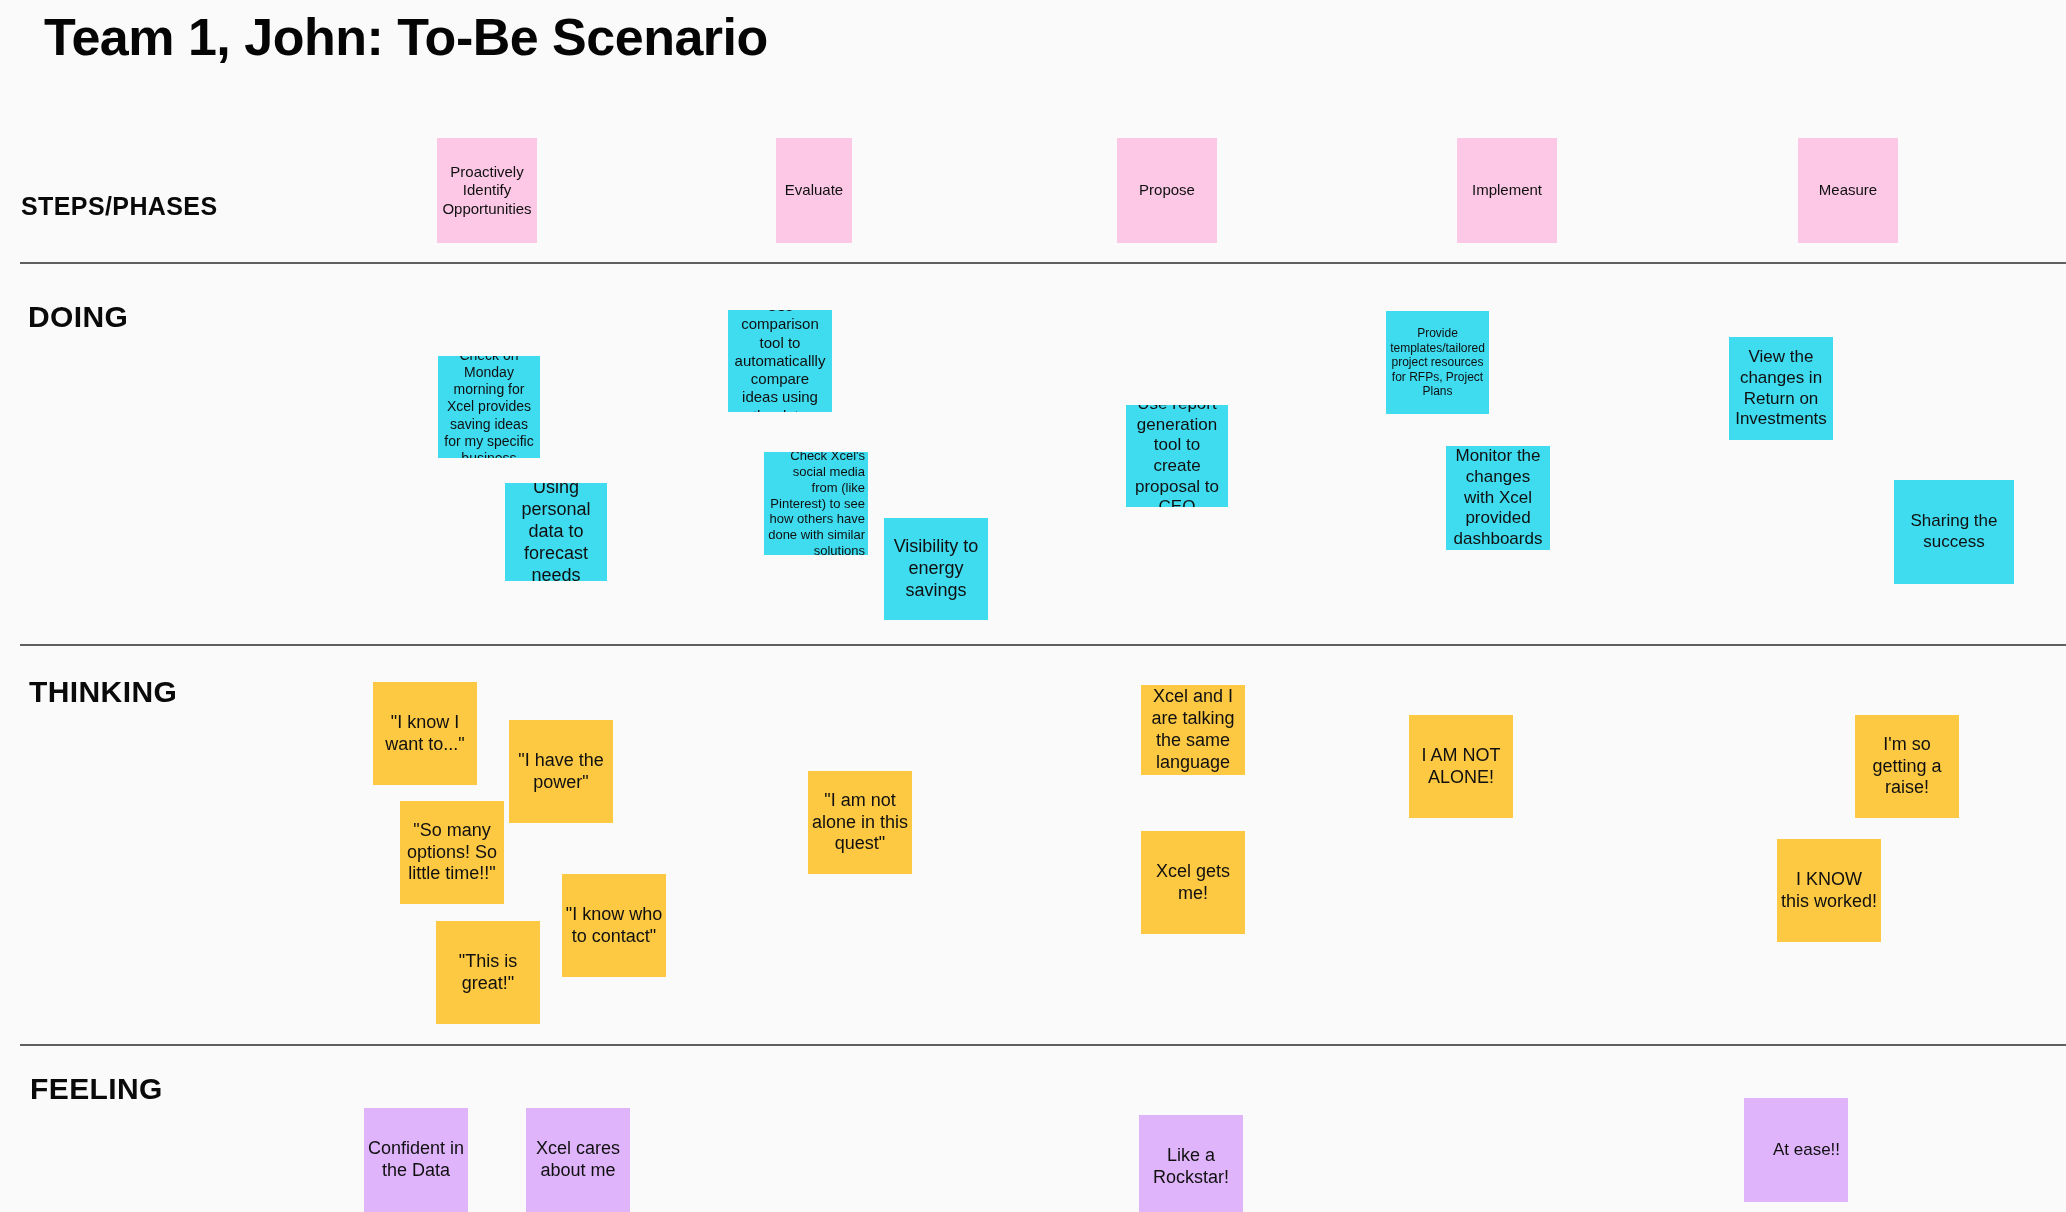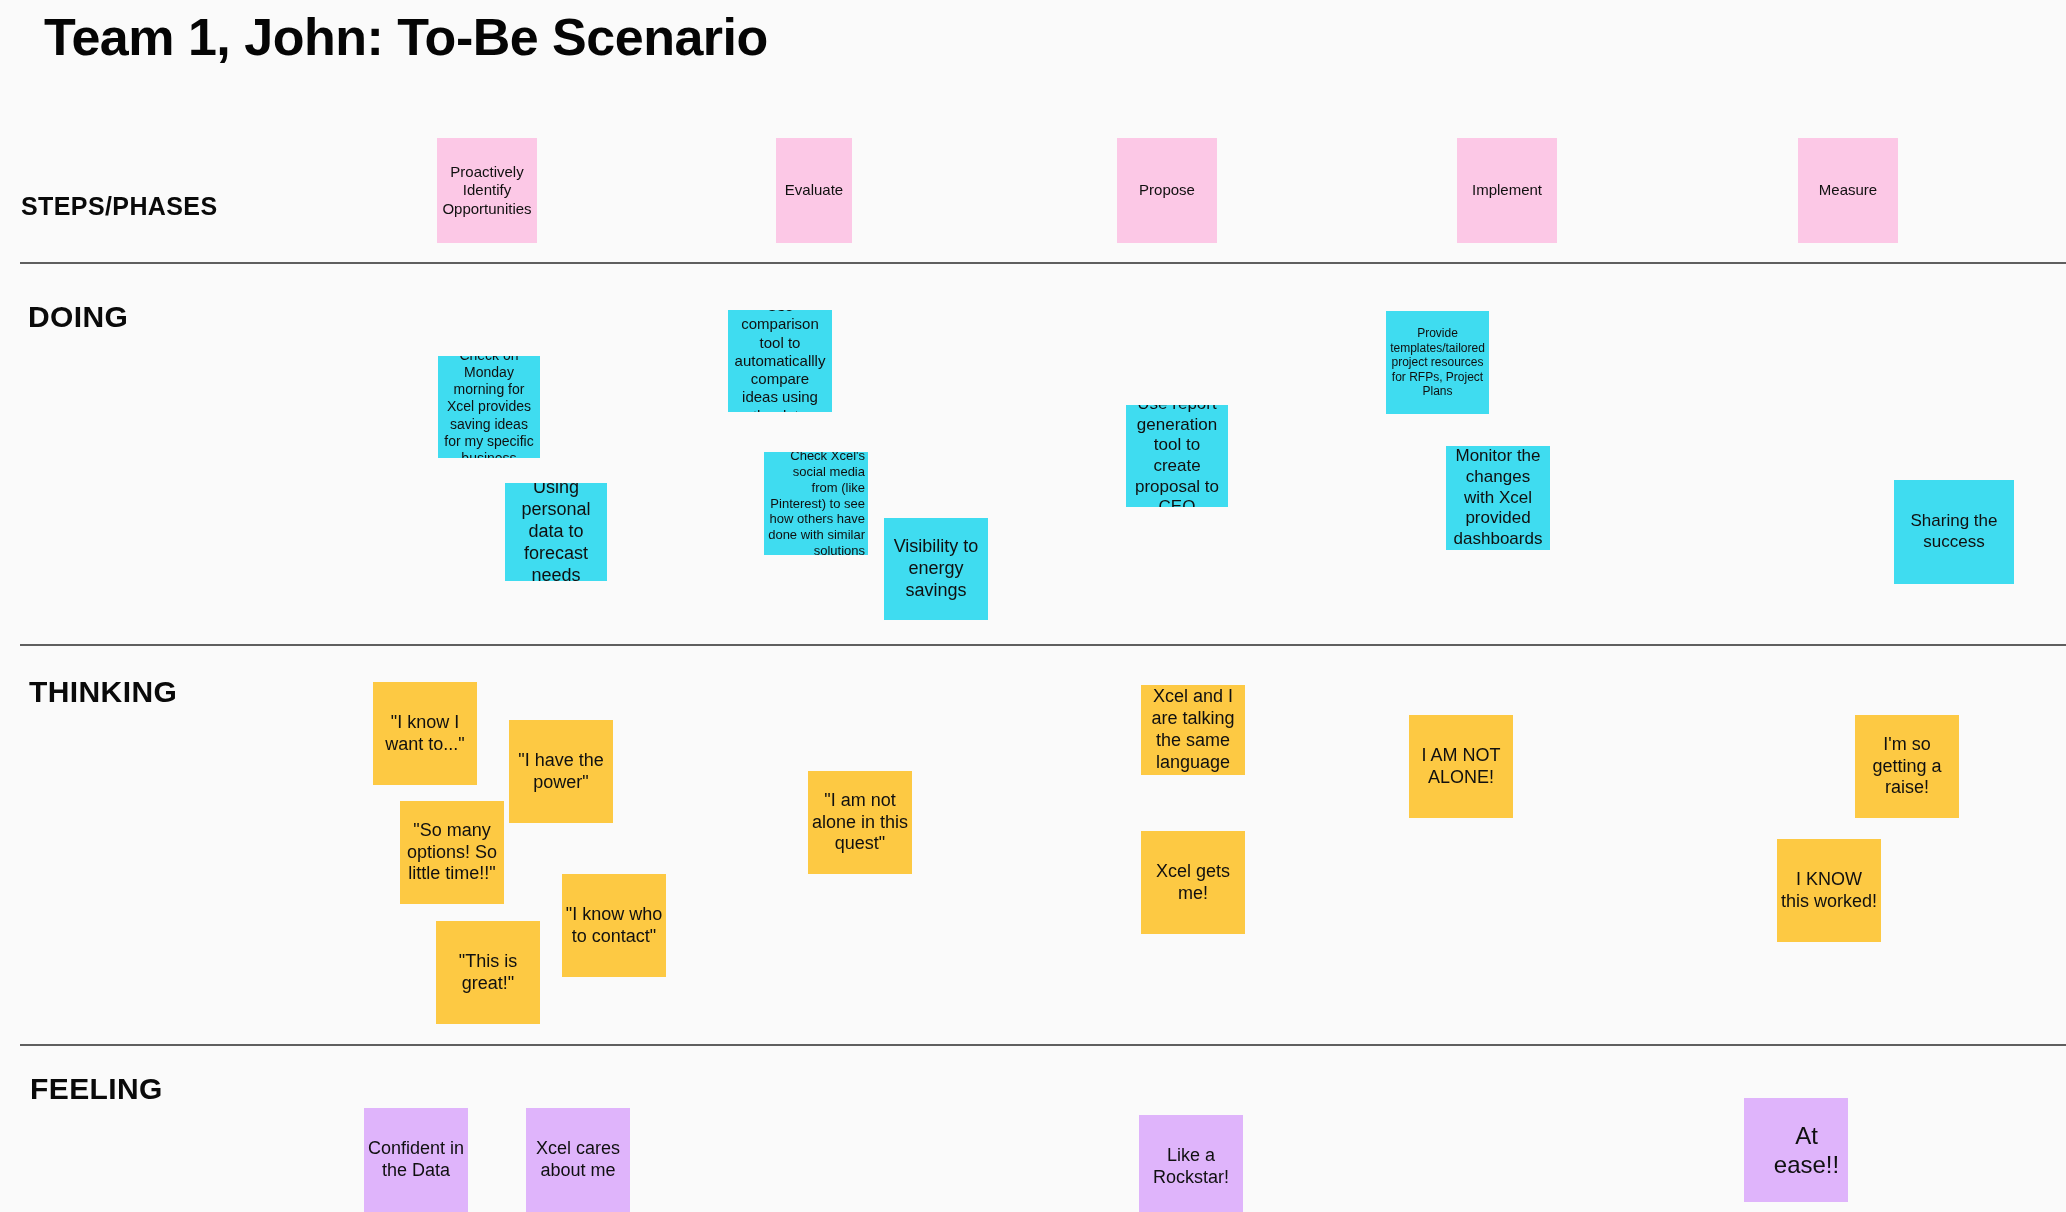"View the changes in Return" div.note { html: none -> <div> <span>View the changes in Return on Investments</span> </div> }
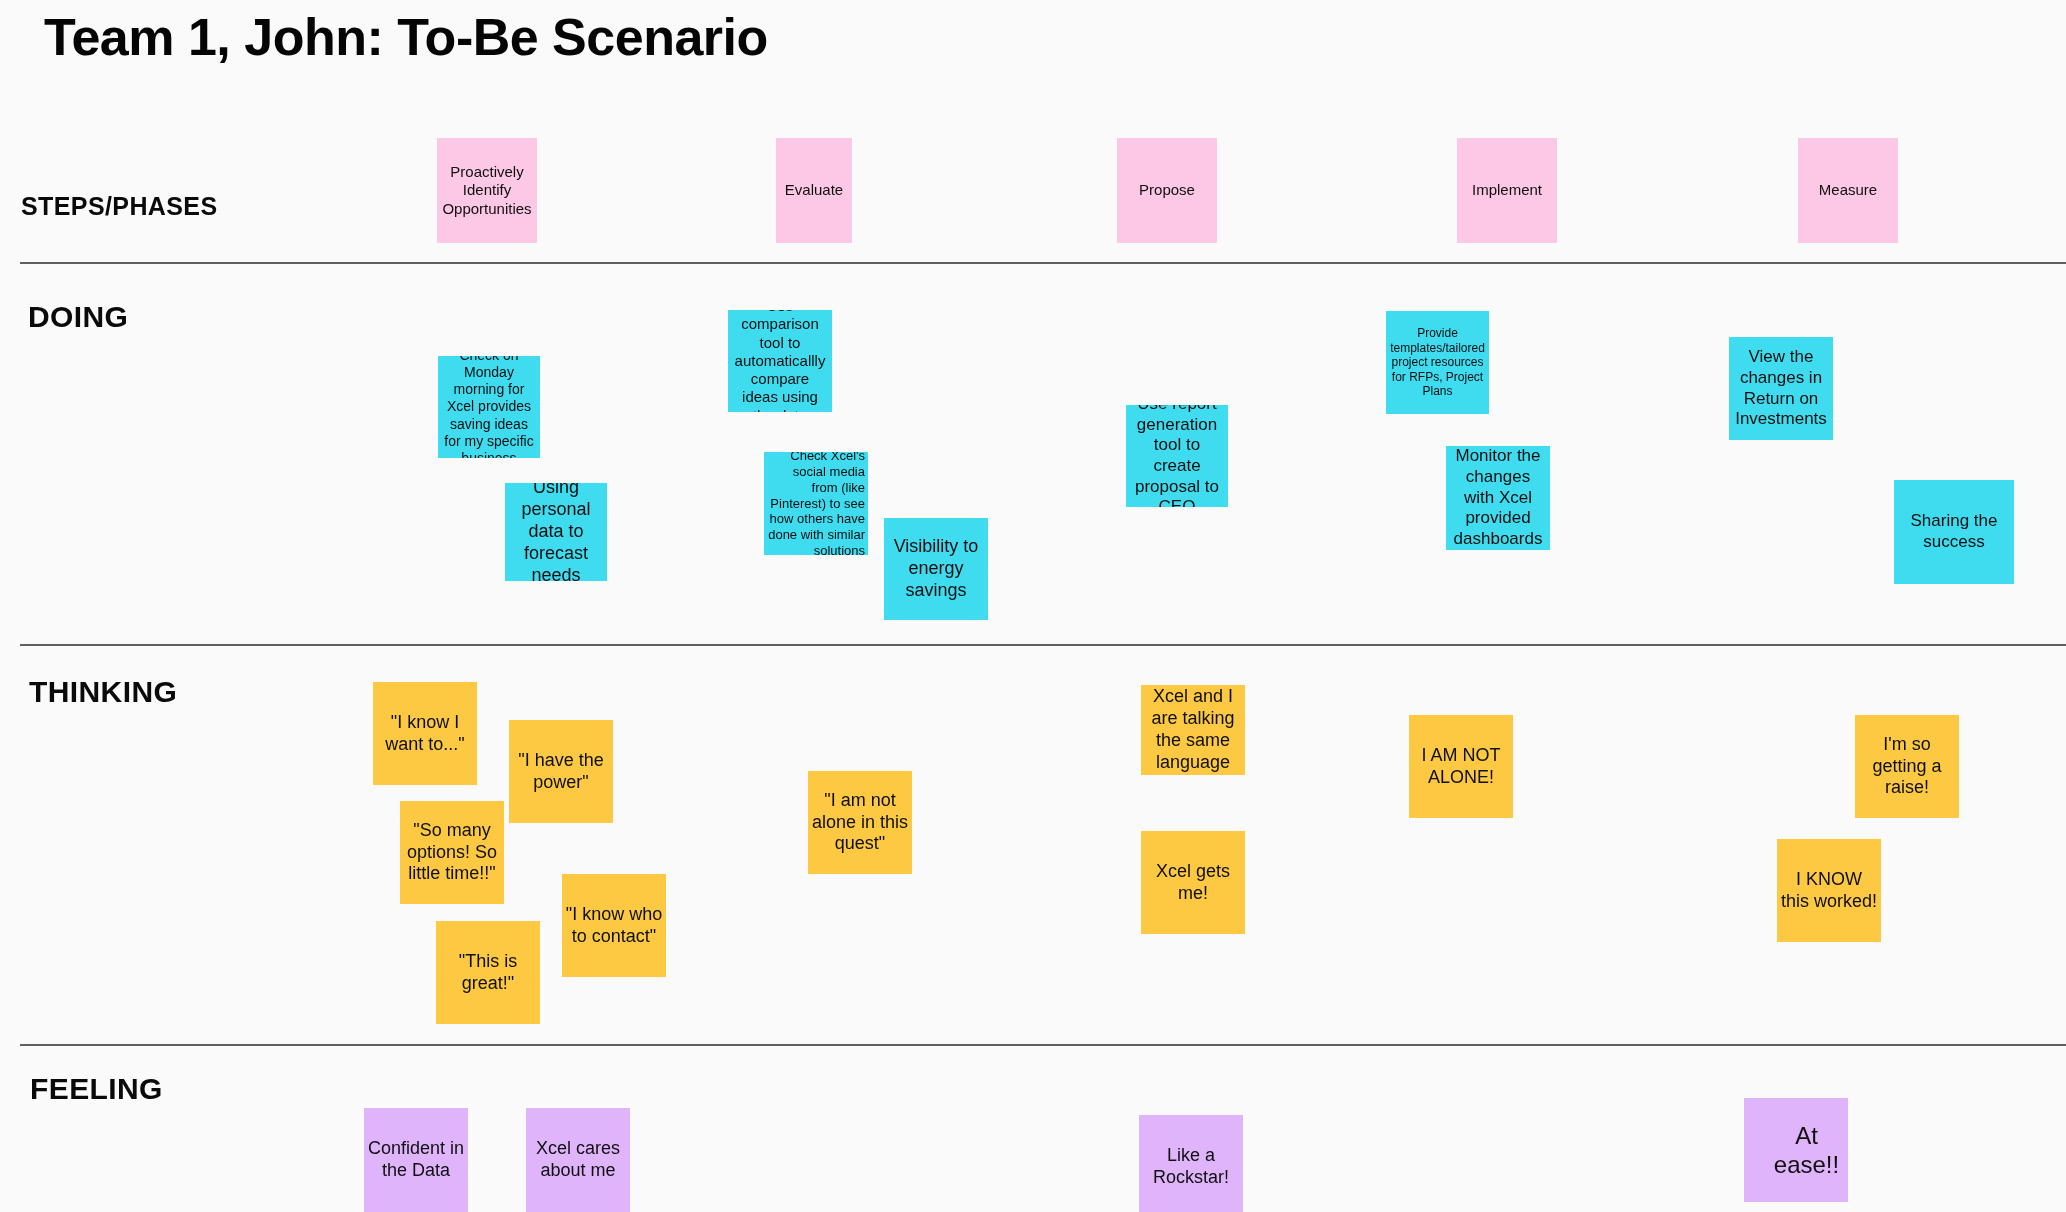"At ease!!" div.note { font-size: 24px -> 17px }
